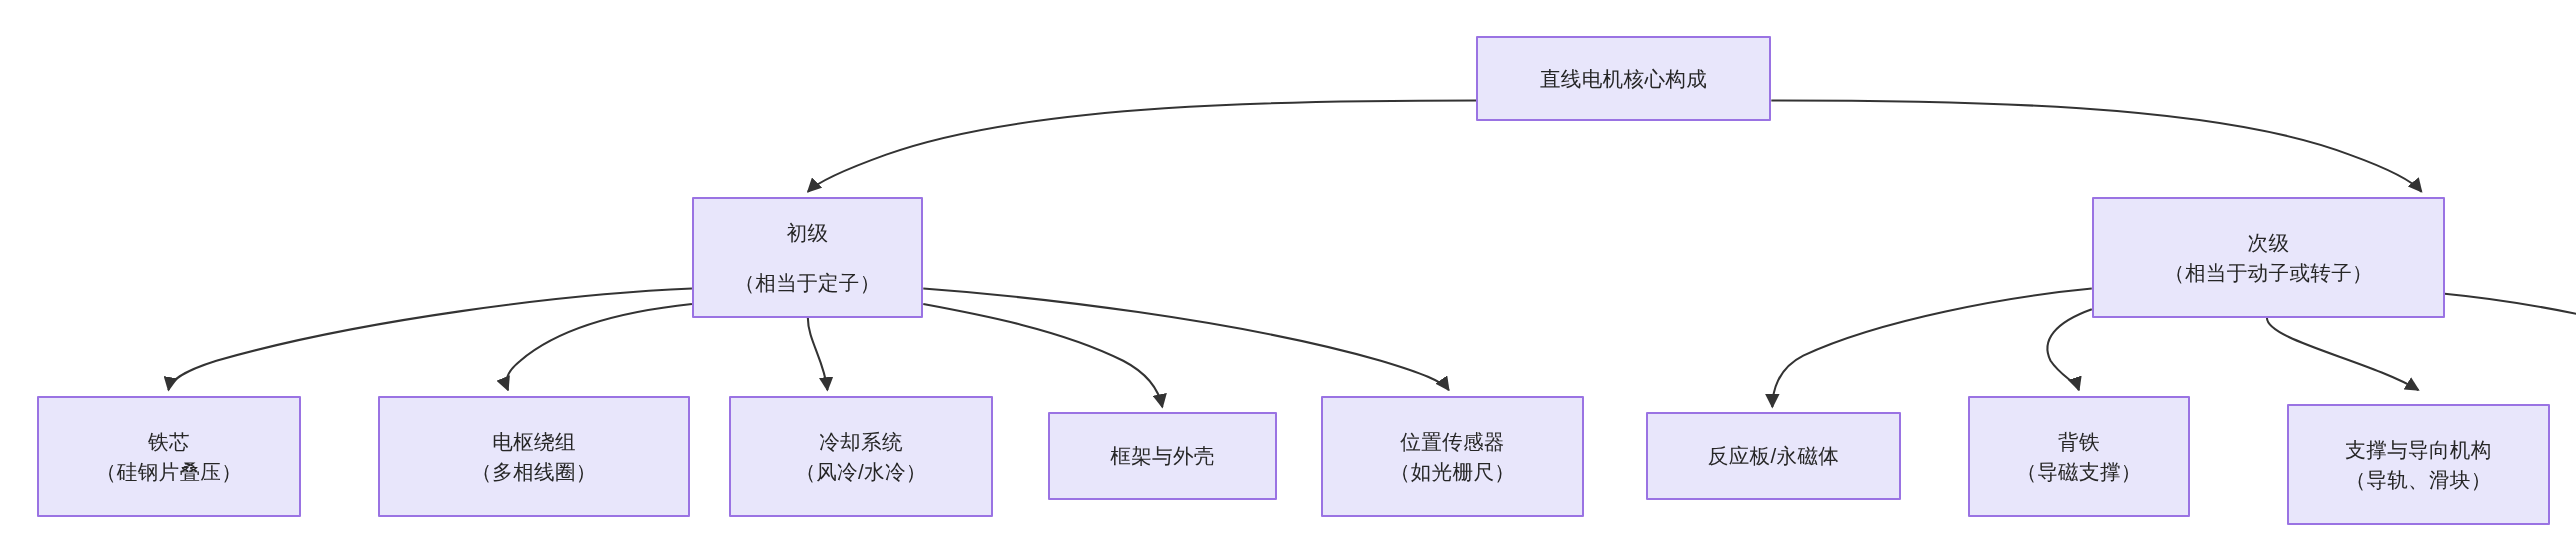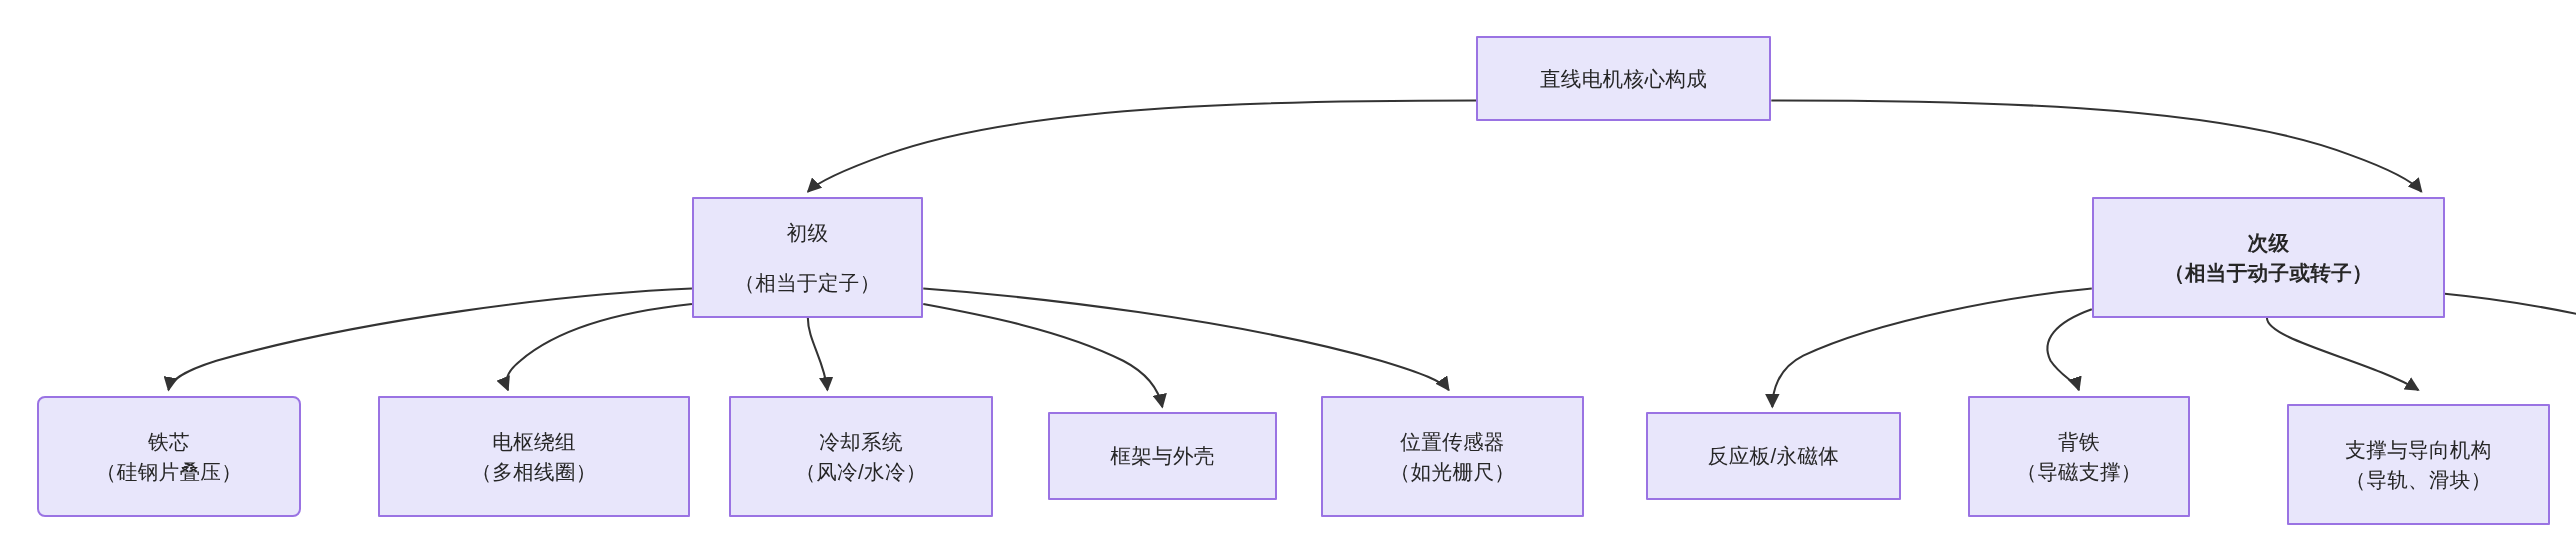"次级" div.node { font-weight: bold -> none }
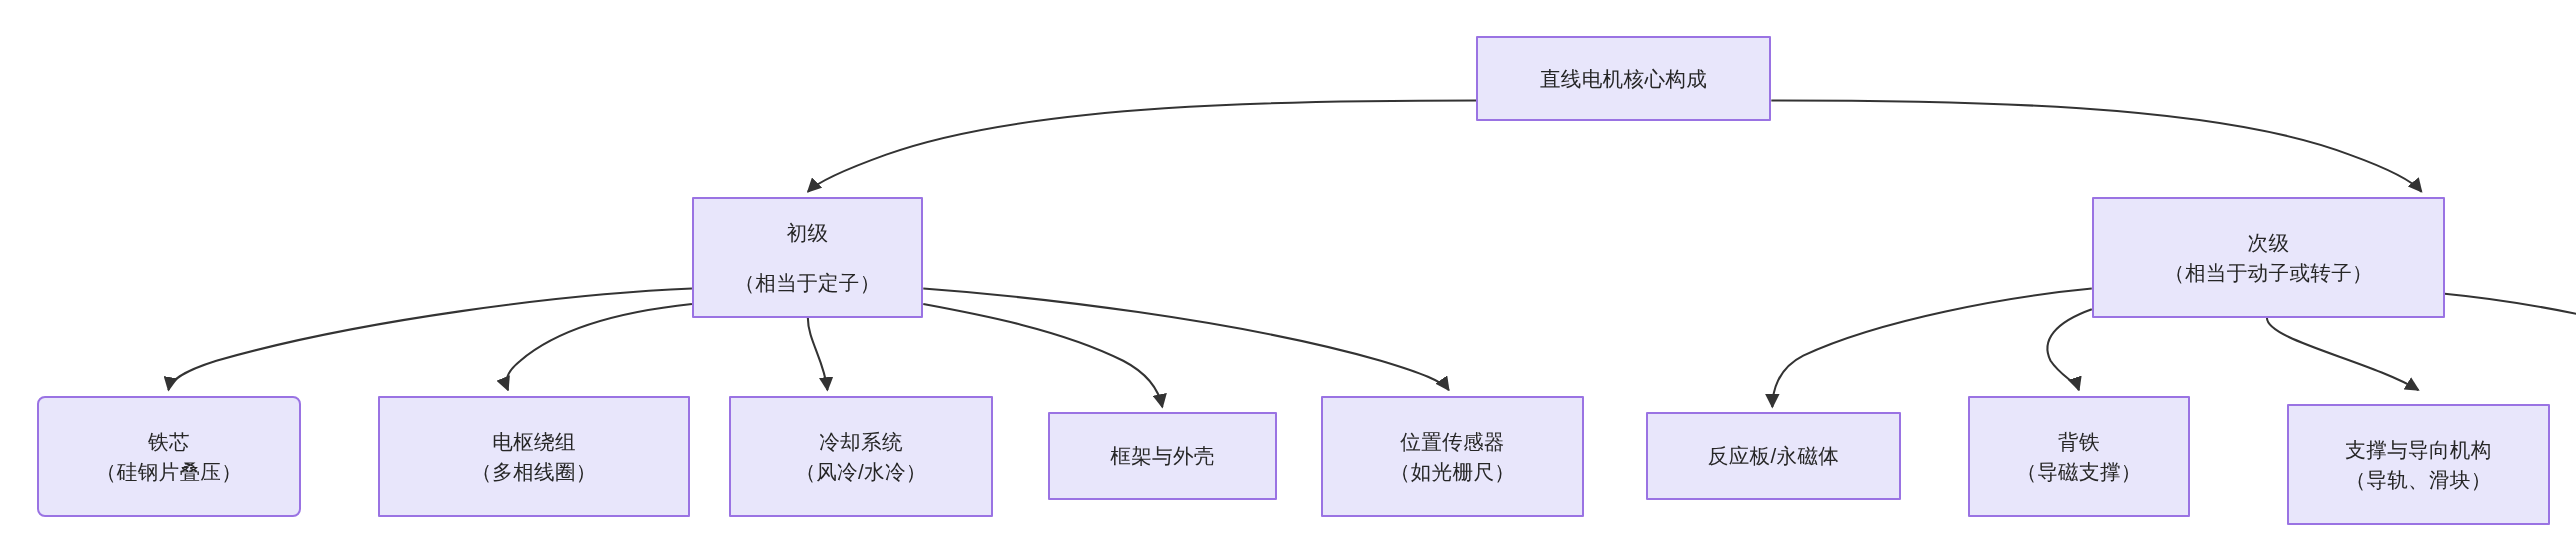"铁芯" div.node { border-radius: 8px -> none }
